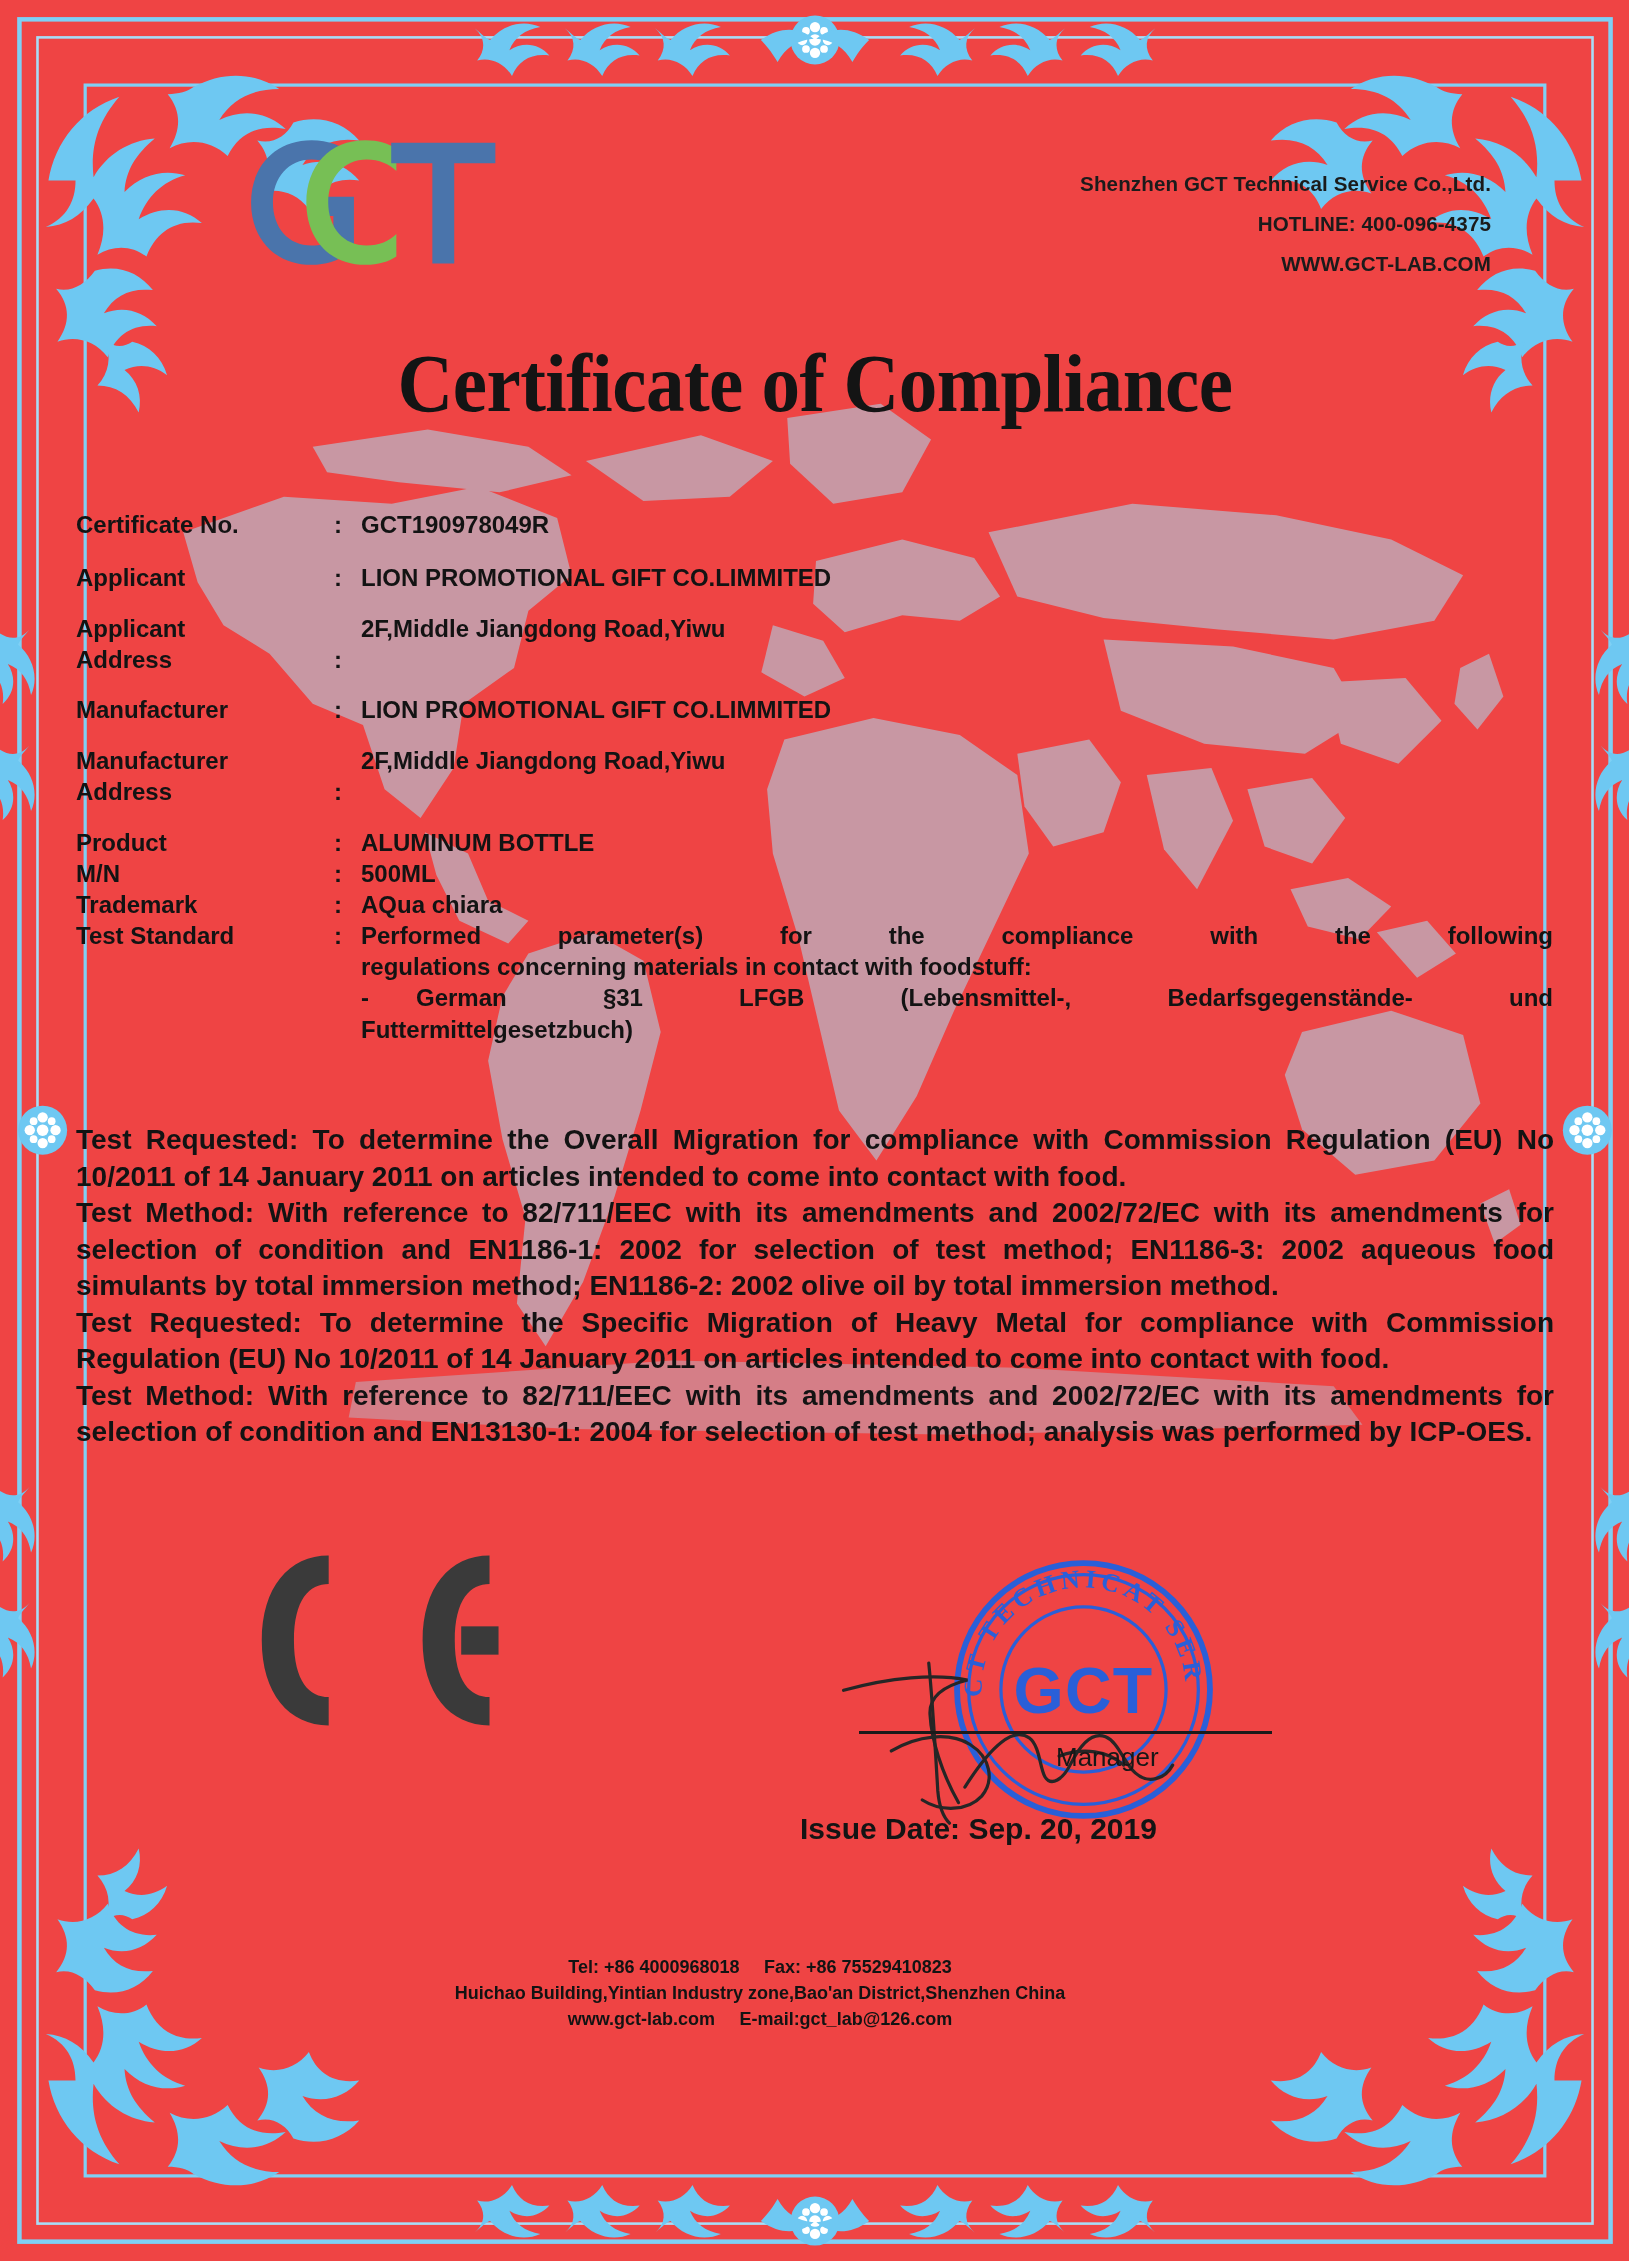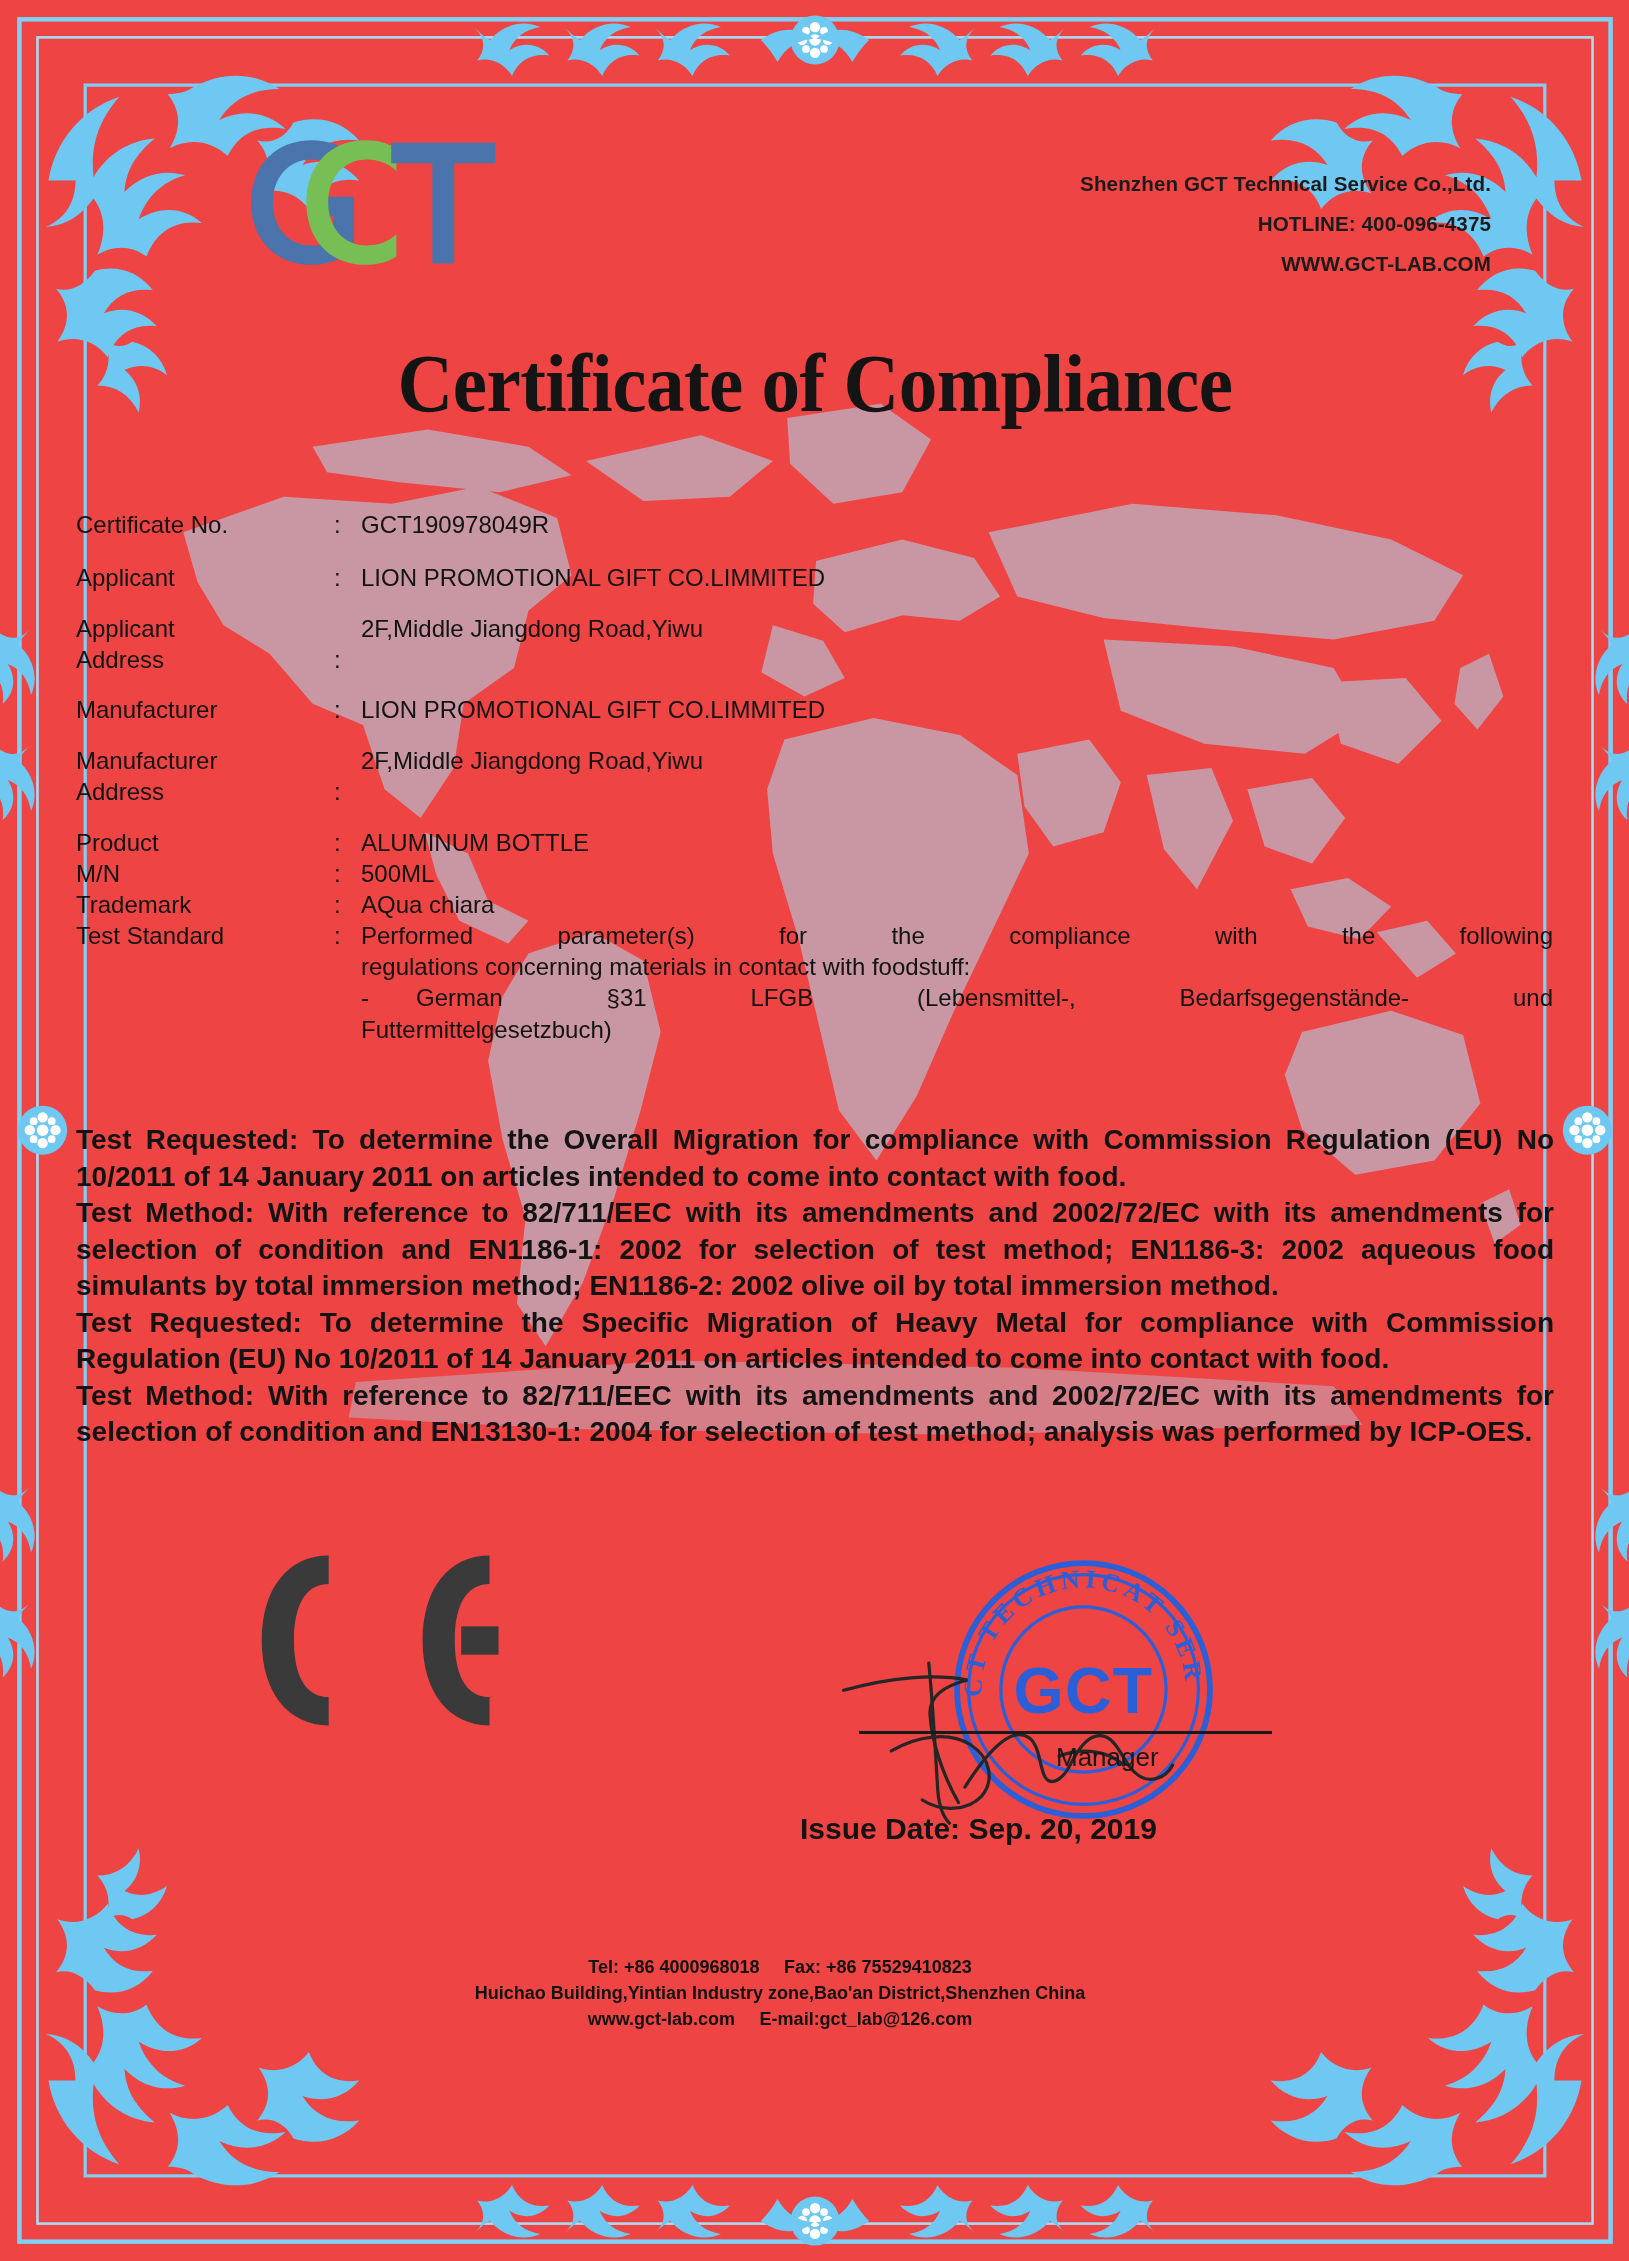"Certificate No." .field-row { font-weight: normal -> bold }
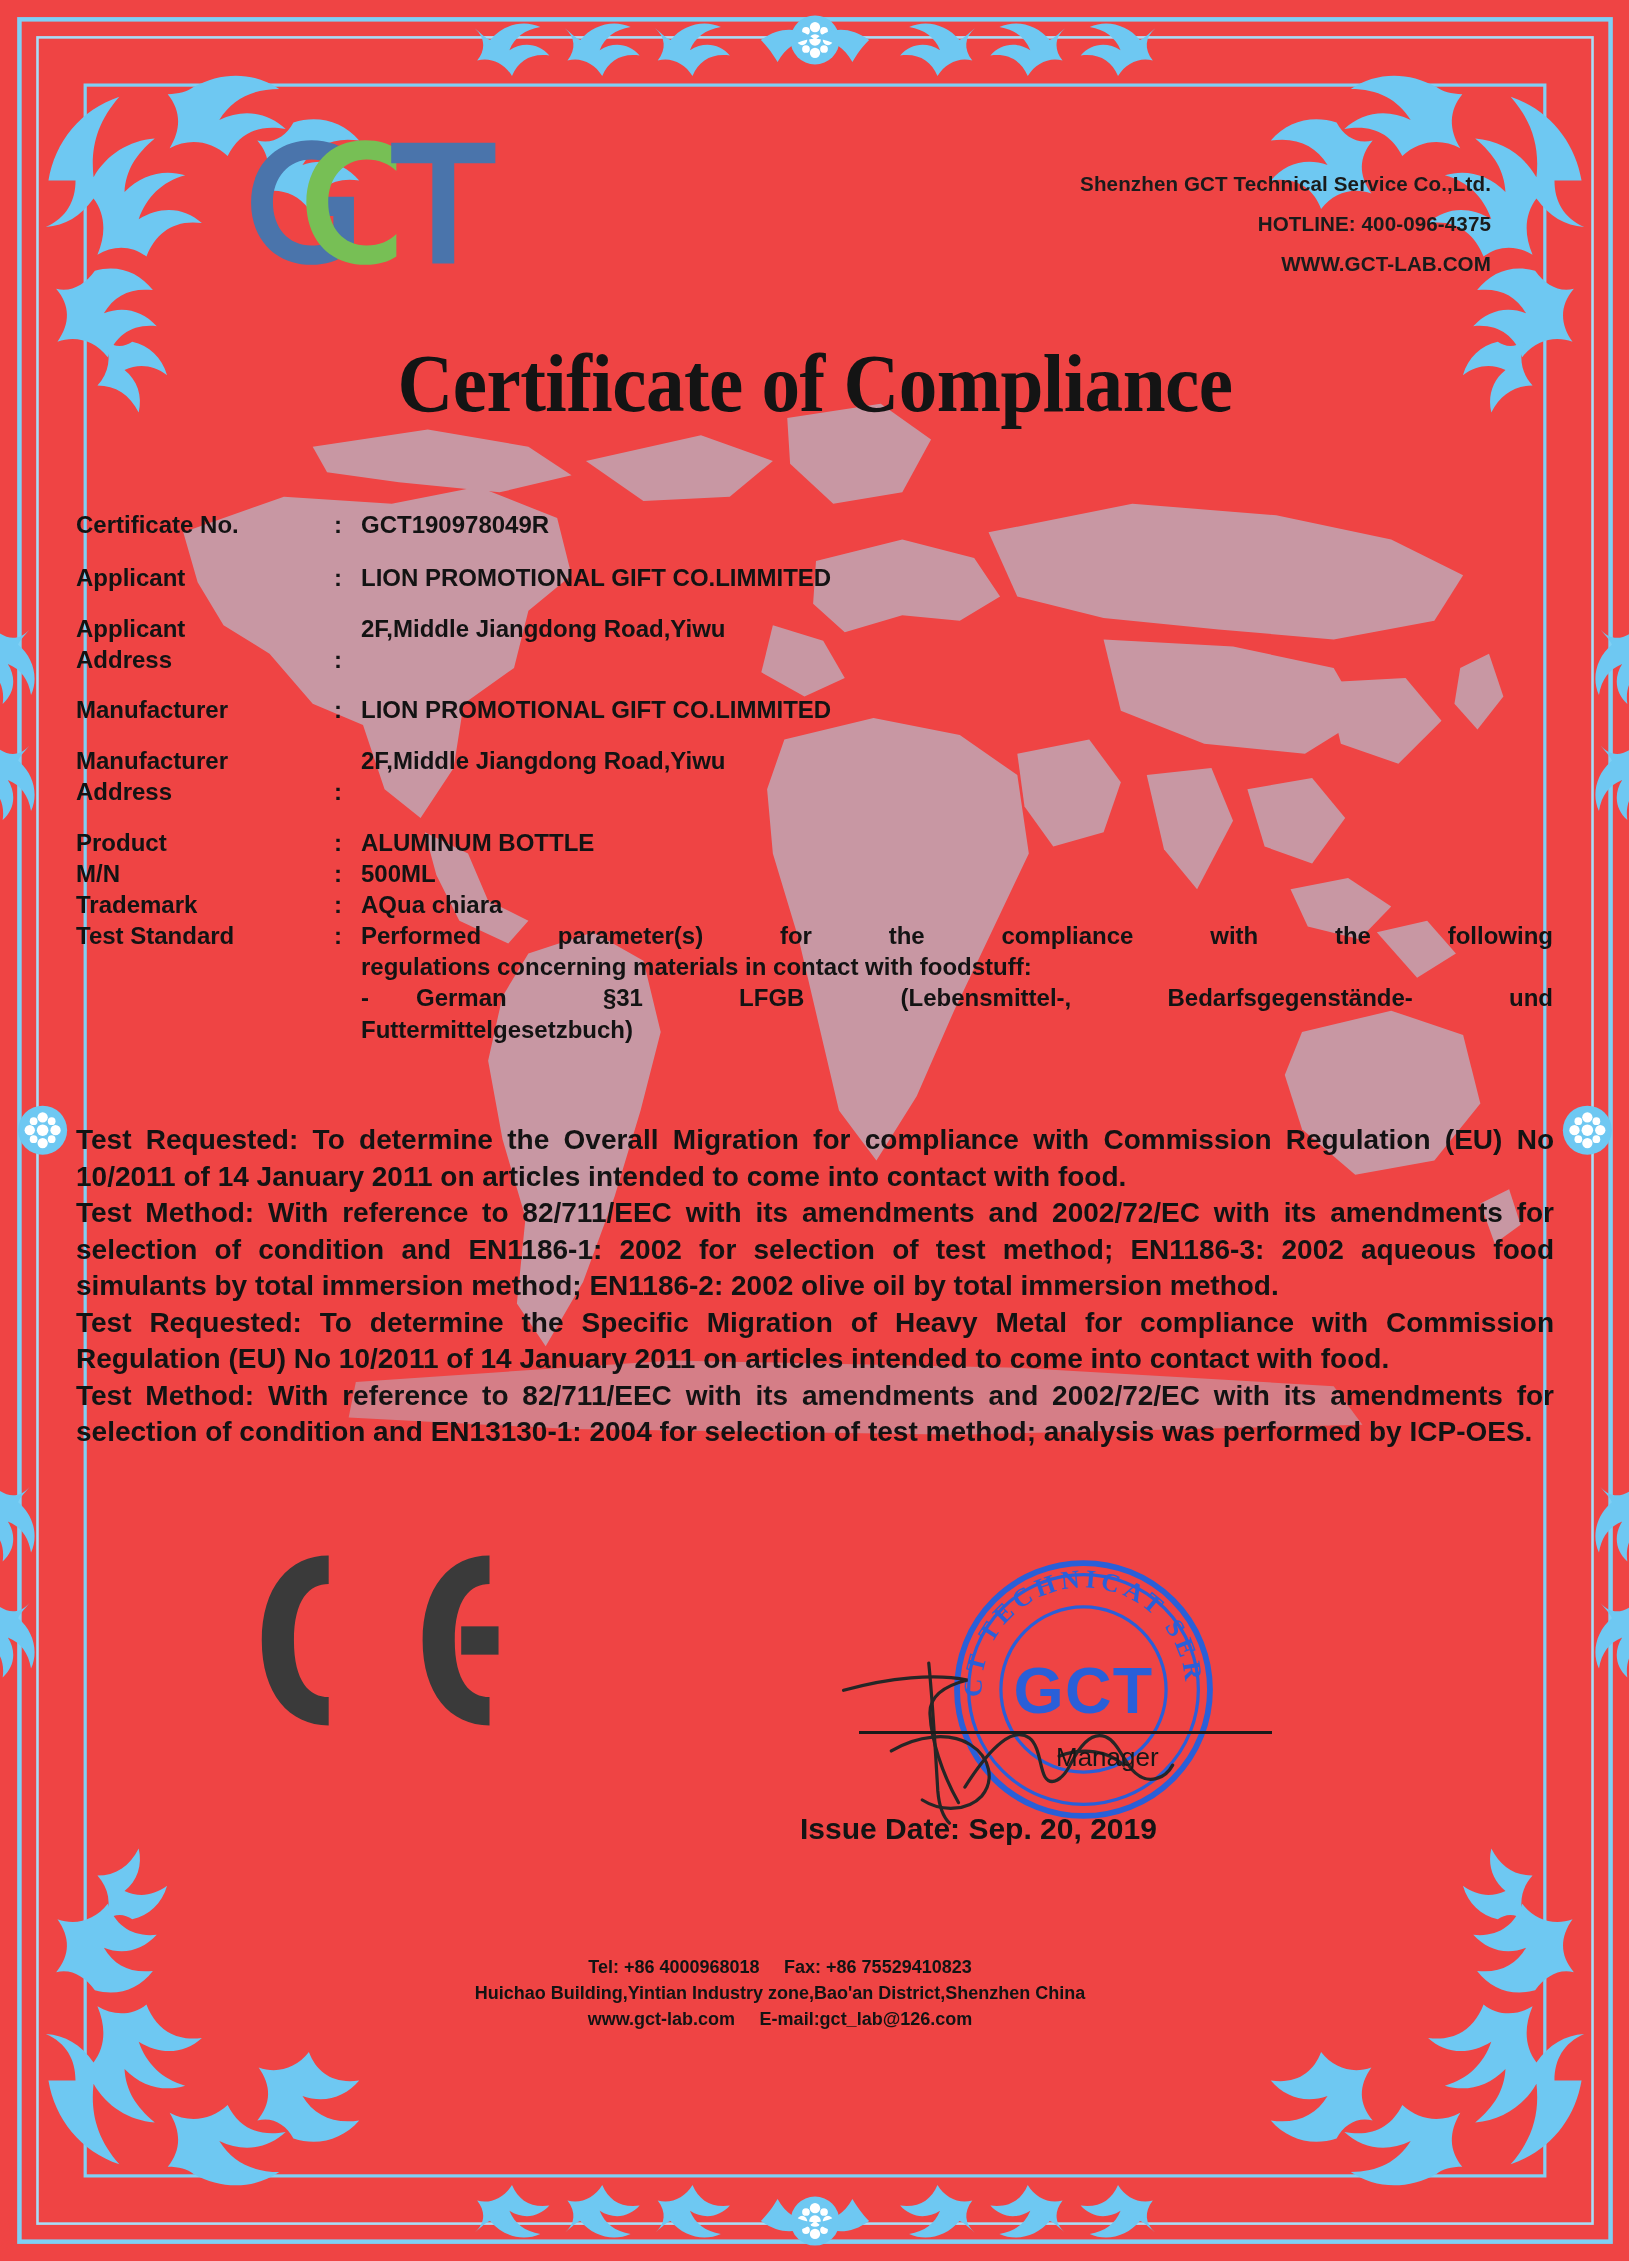"Tel: +86 4000968018 Fax: +86" #footer { padding-left: 20px -> none }
